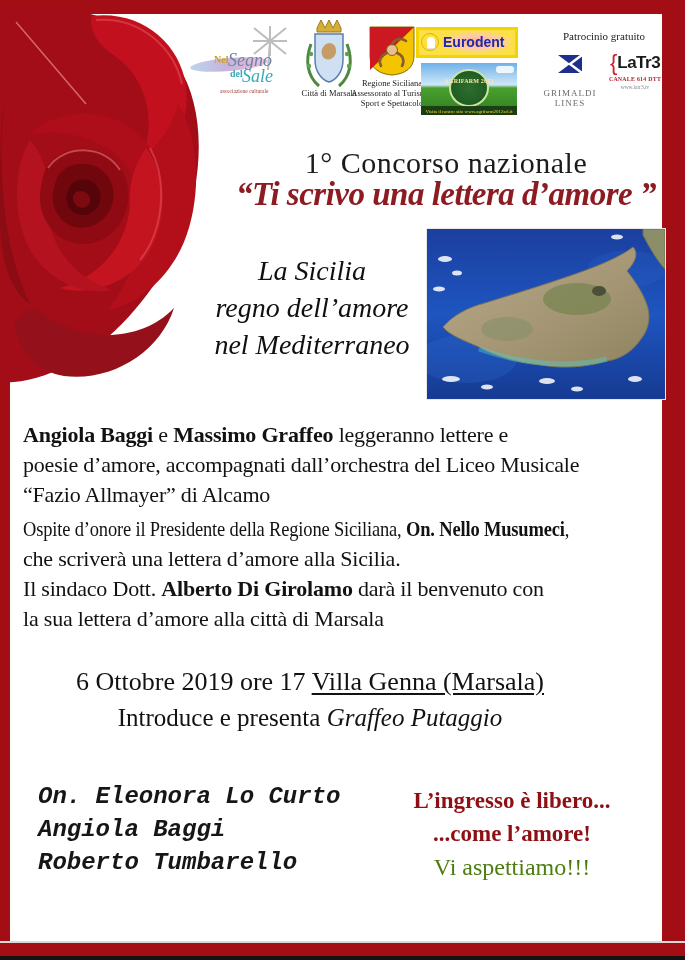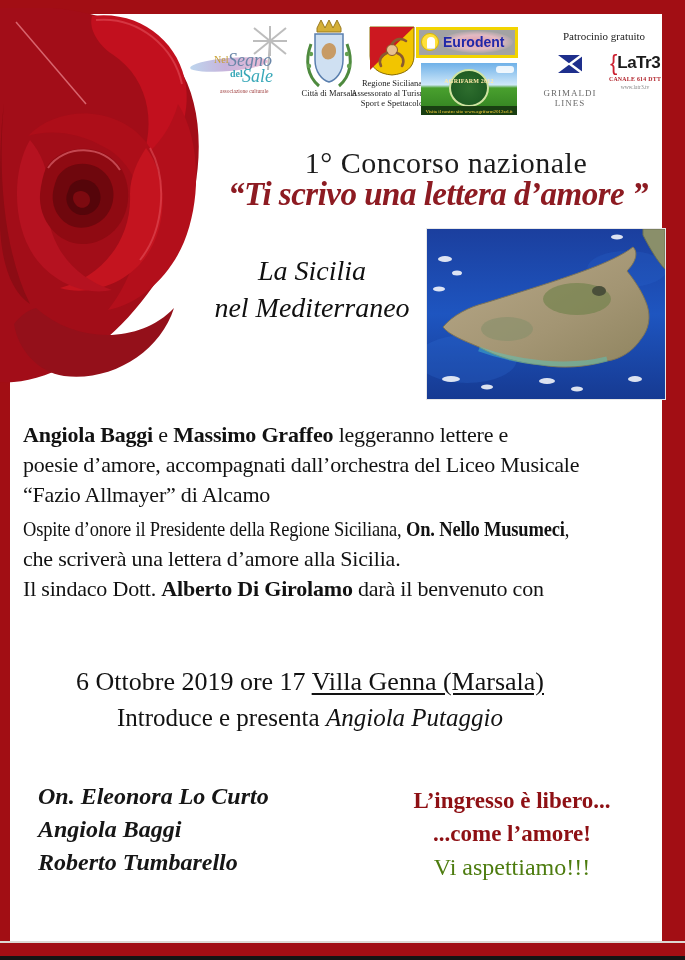"Eurodent" .eurodent { background: #a3a3a3 -> #fde047 }
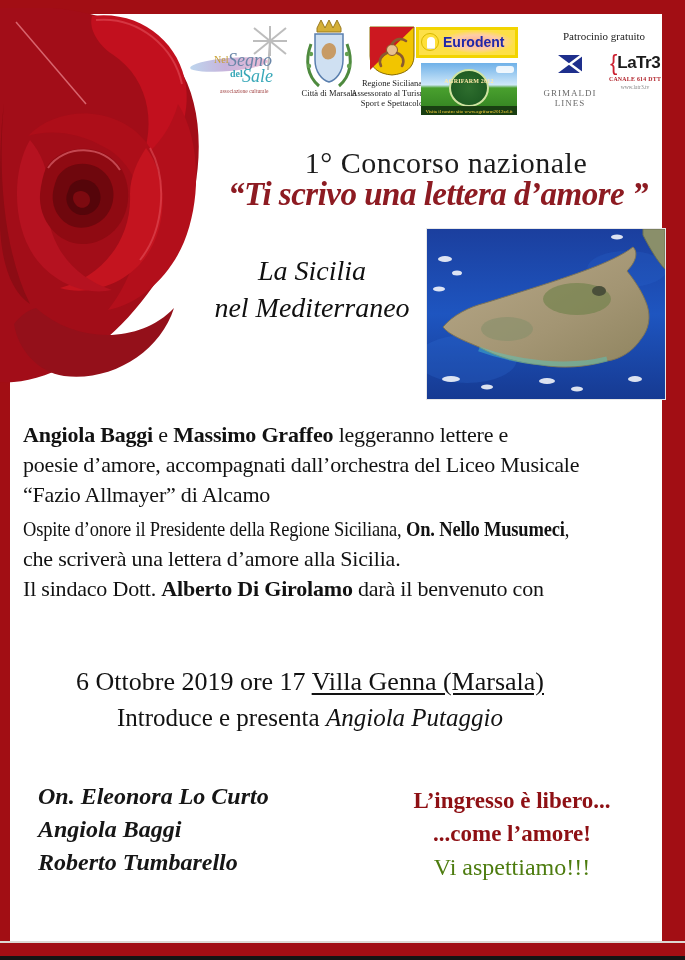"Nel" .ns-nel { font-weight: normal -> bold }
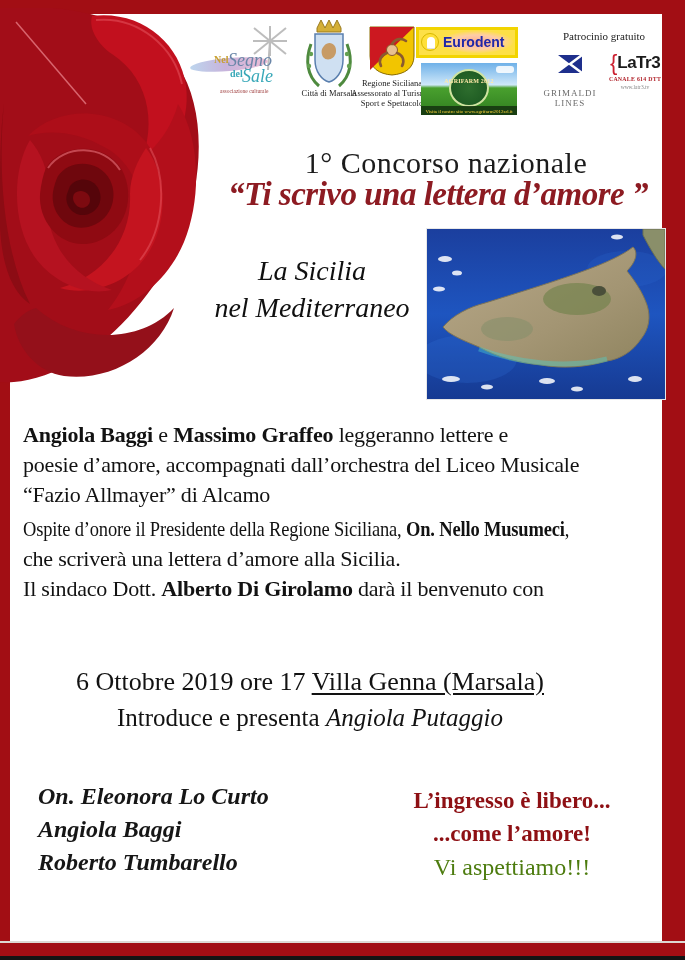"“Ti scrivo una lettera d’amore" .title-script { text-align: left -> center }
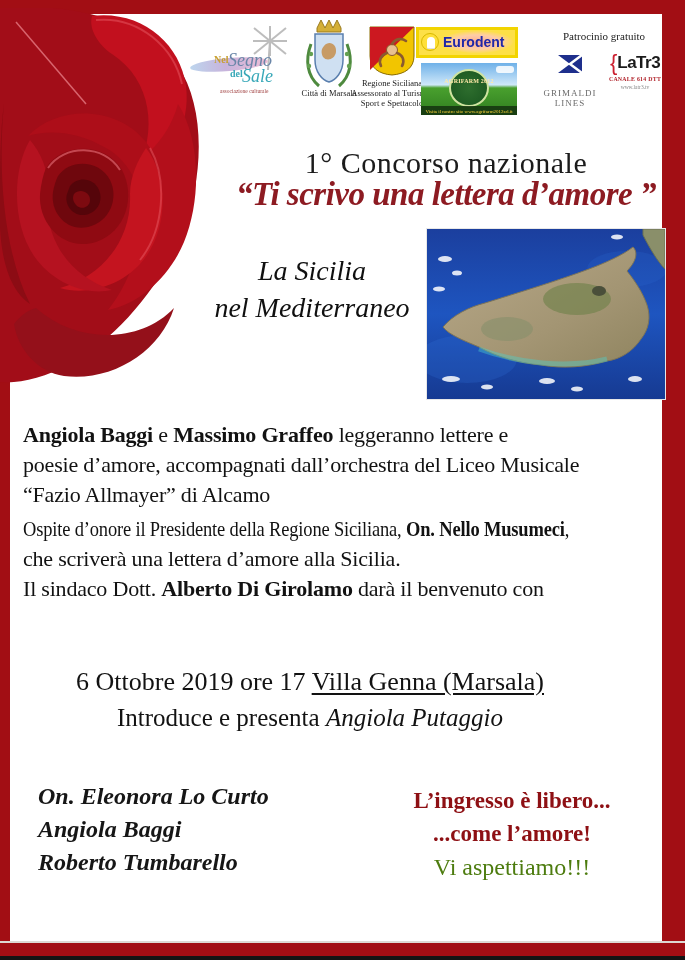"regno dell’amore" div { html: none -> <div>regno dell’amore</div> }
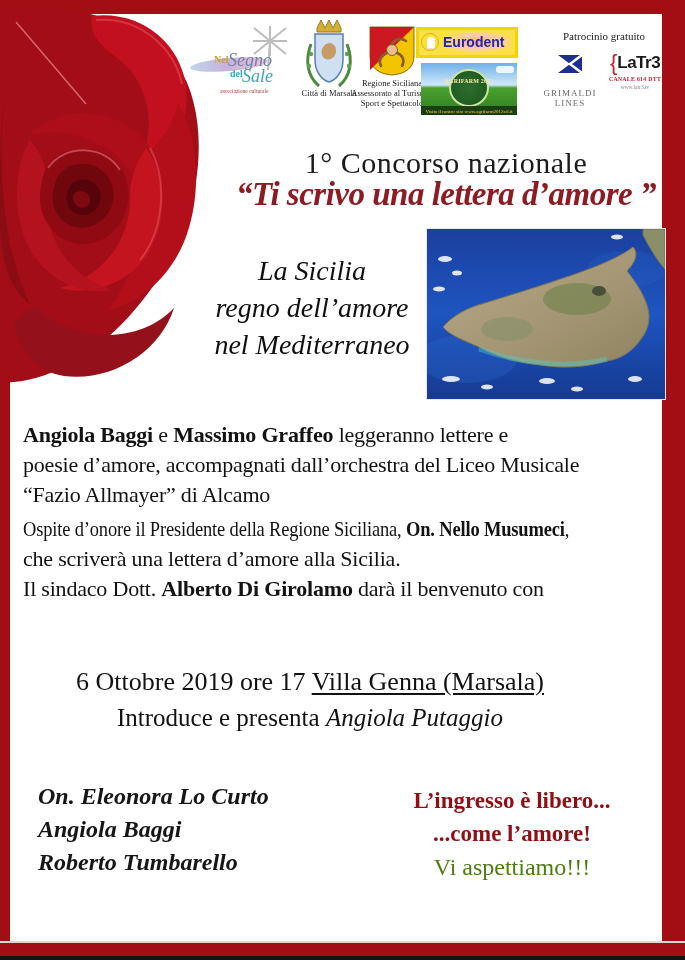"la sua lettera d’amore alla" span.ln { html: none -> <span>la sua lettera d’amore alla città di Marsala</span> }
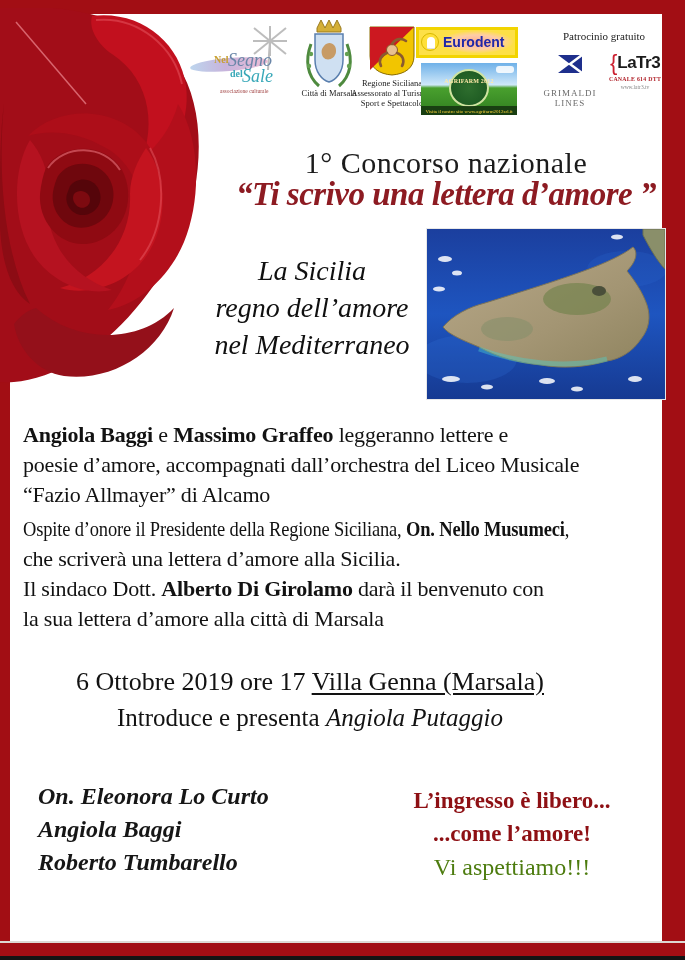"Angiola Putaggio" span.script { text: Angiola -> Graffeo }
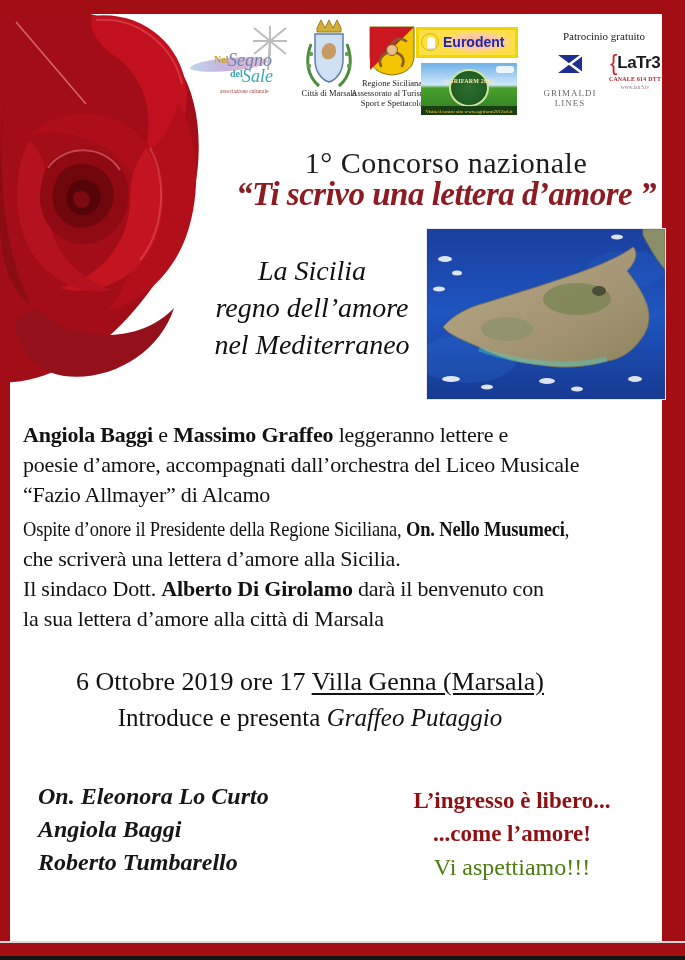"On. Eleonora Lo Curto" .commission .member { font-family: none -> Liberation Mono, monospace }
